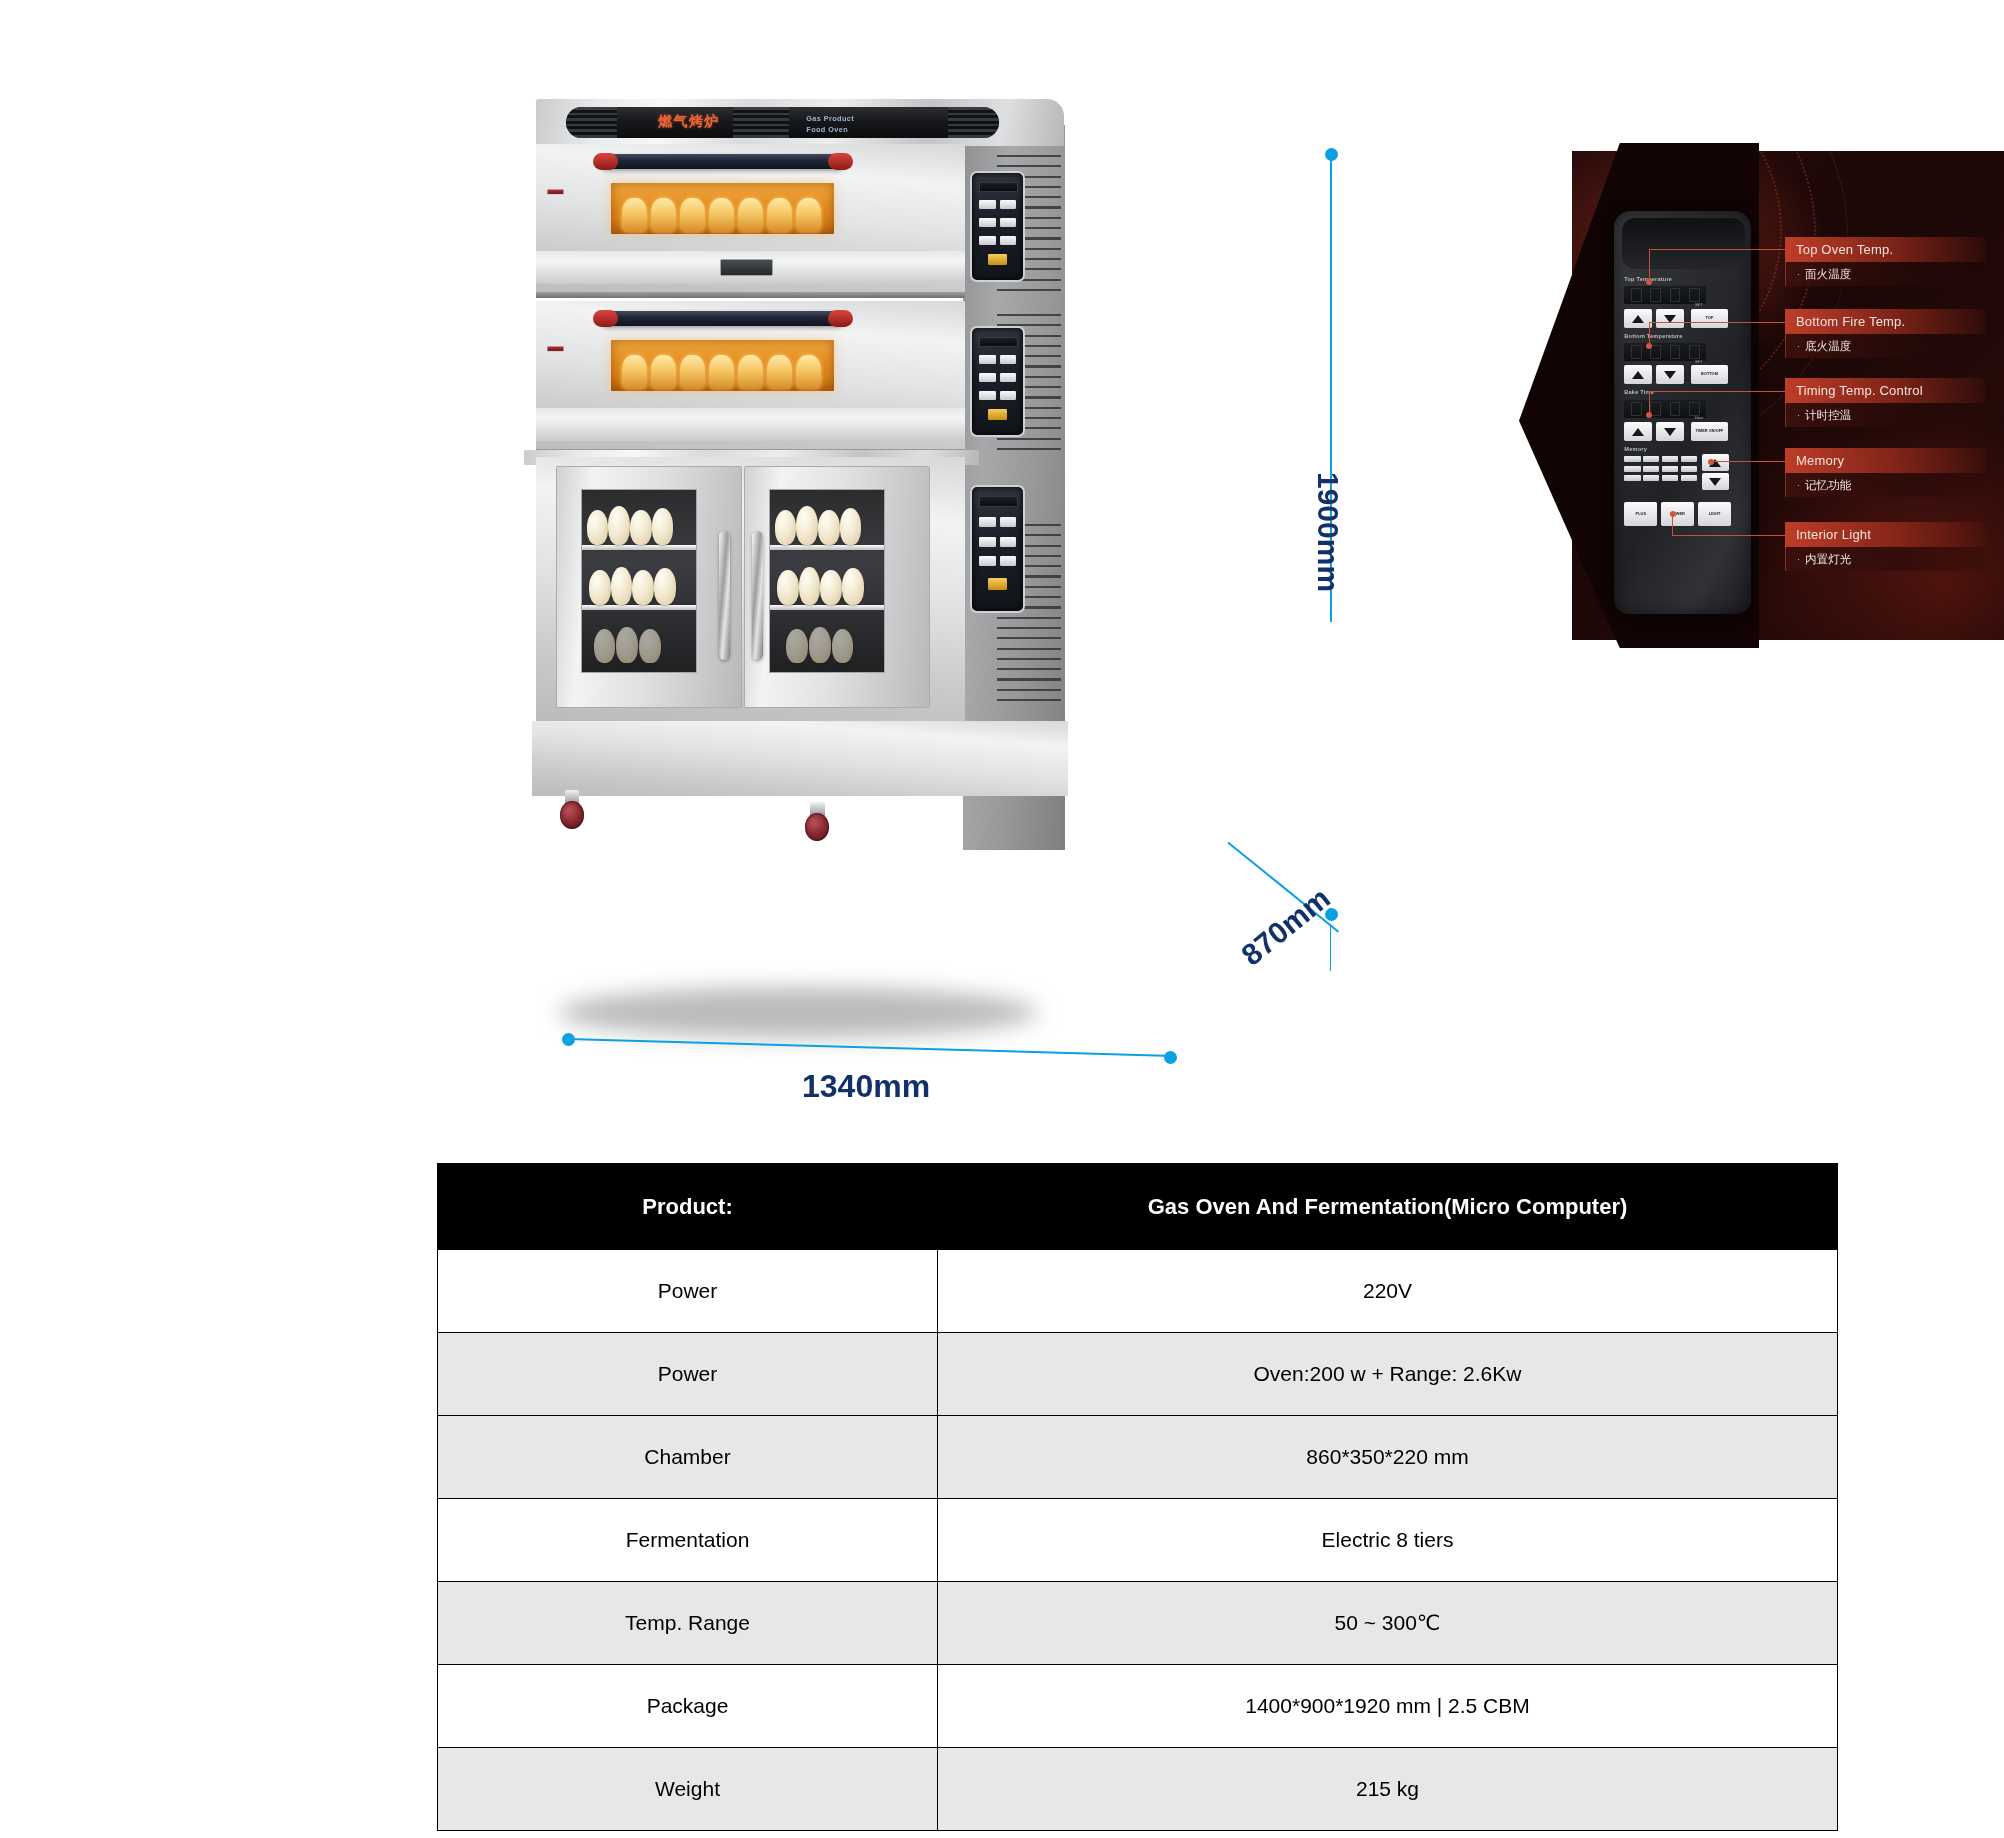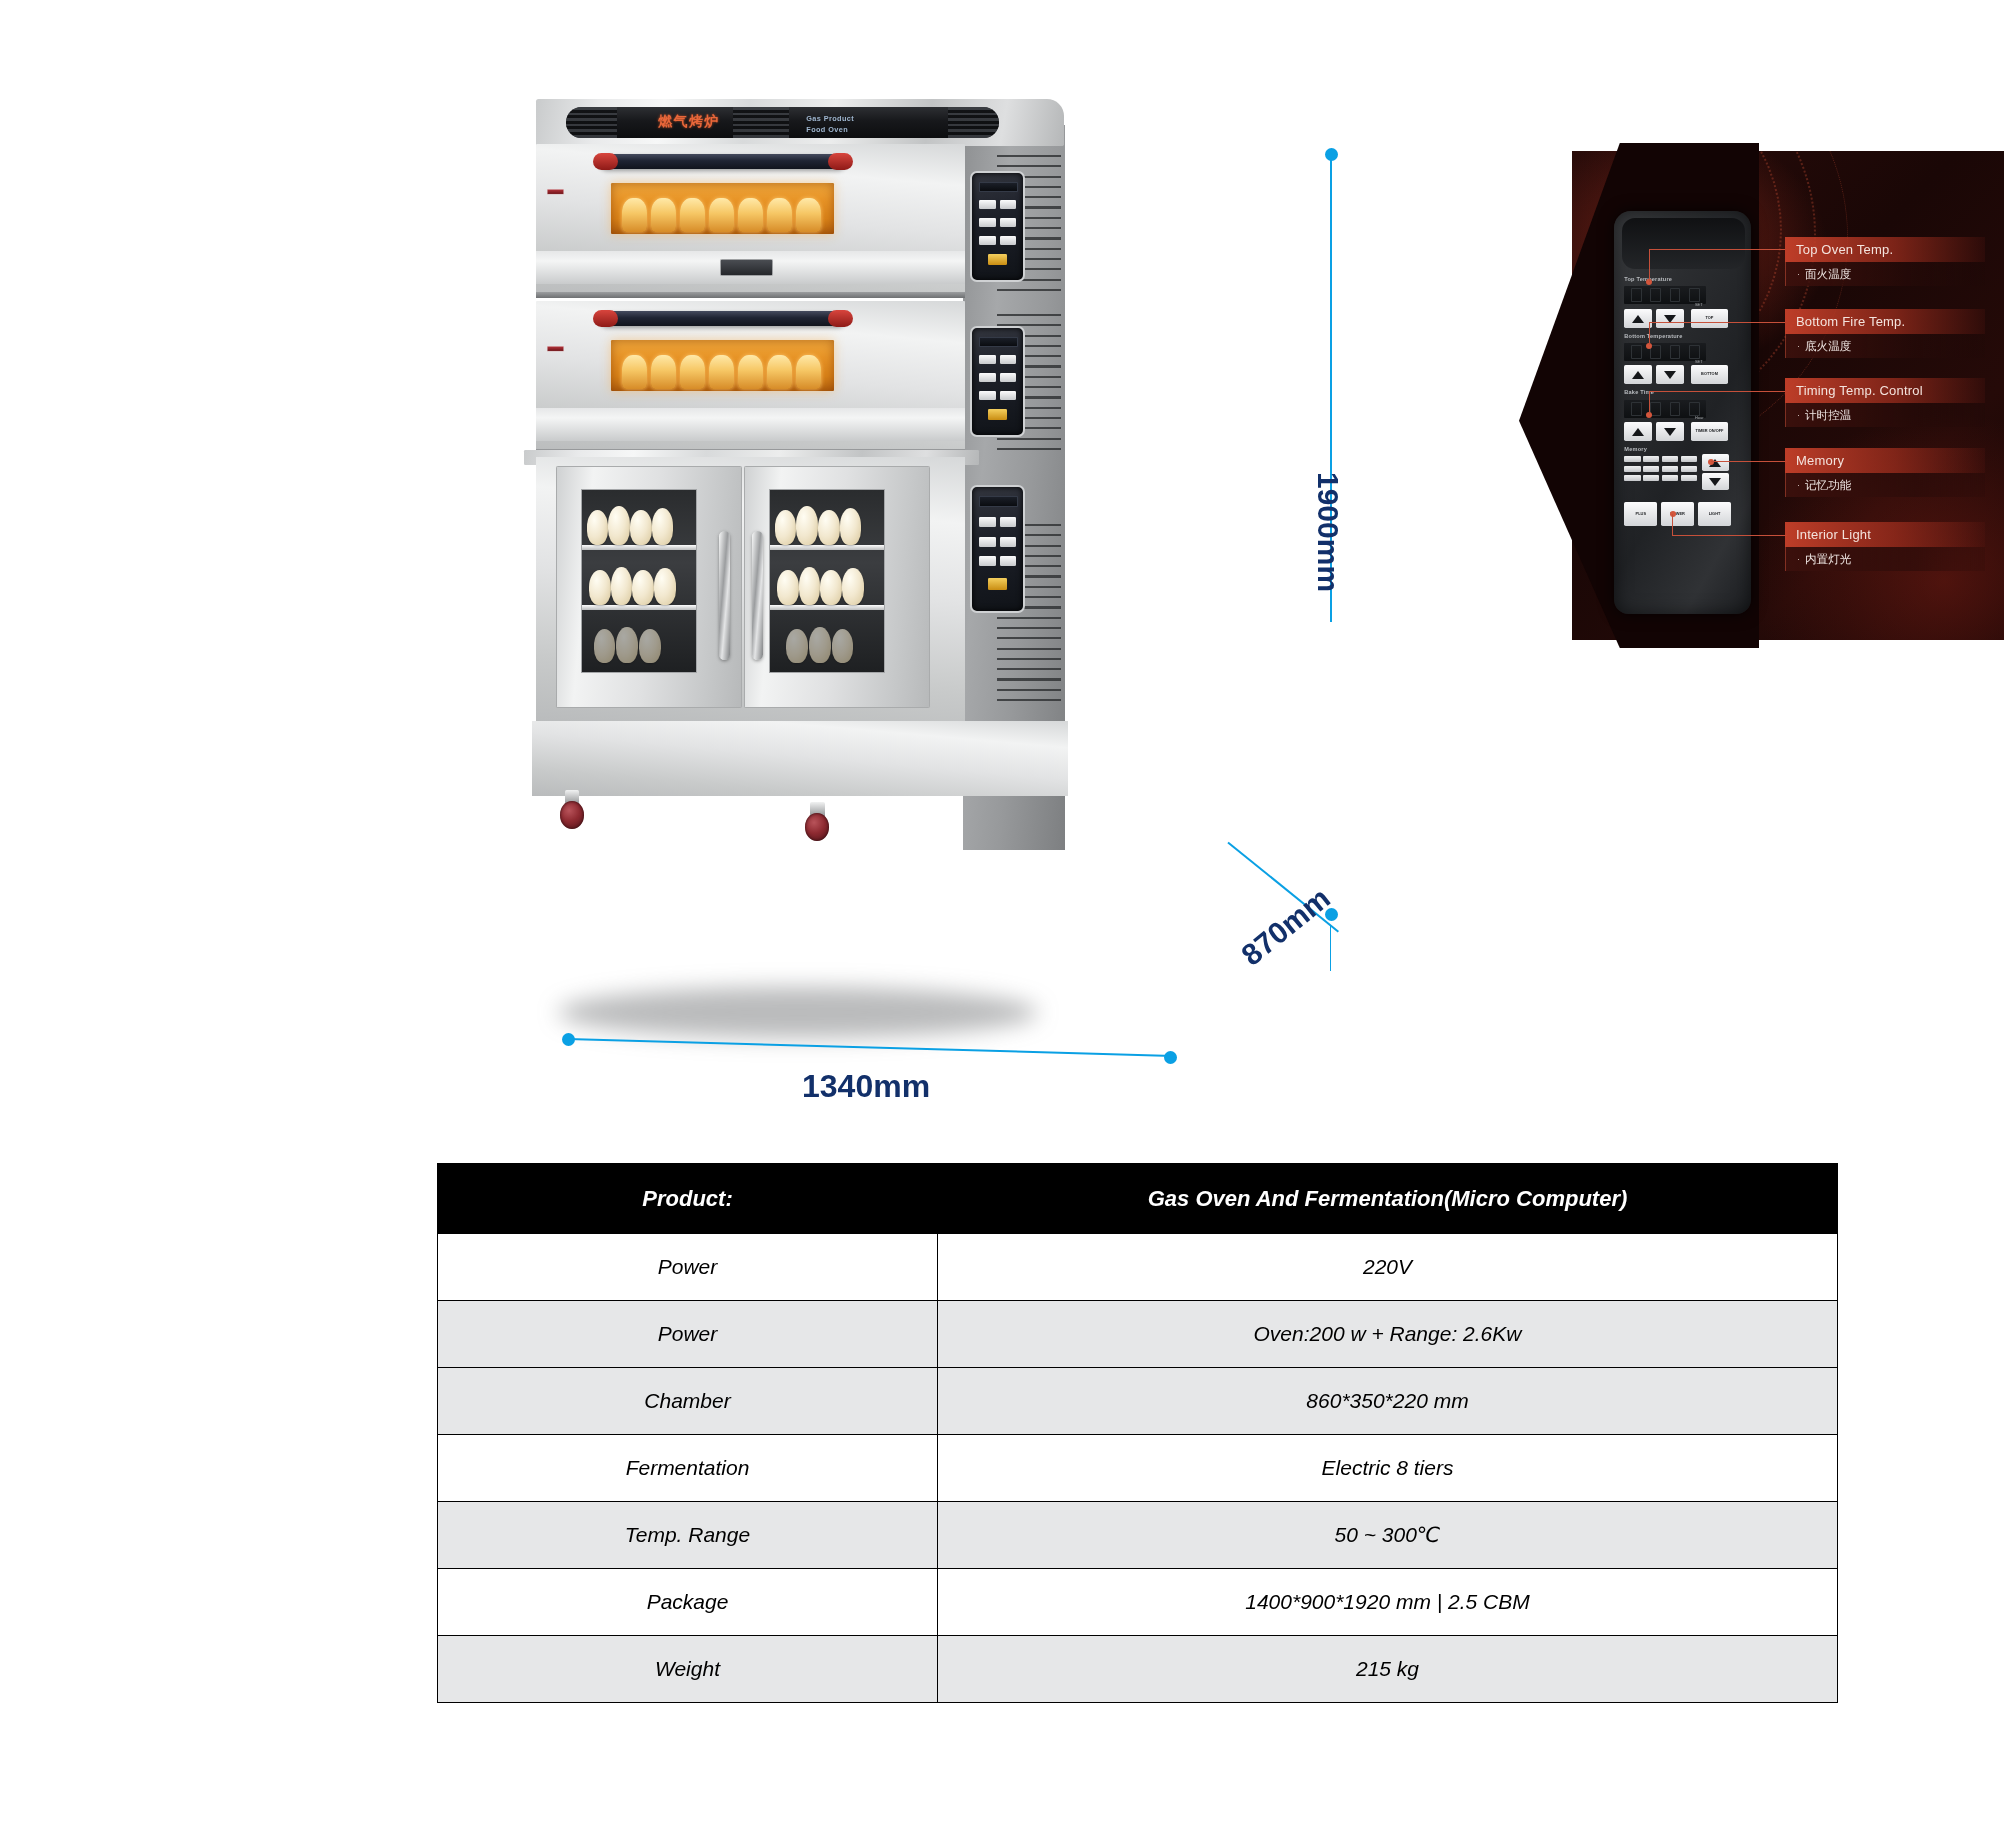"Product:" #spec-table td { font-style: italic -> none; padding: 8px -> 16px }
